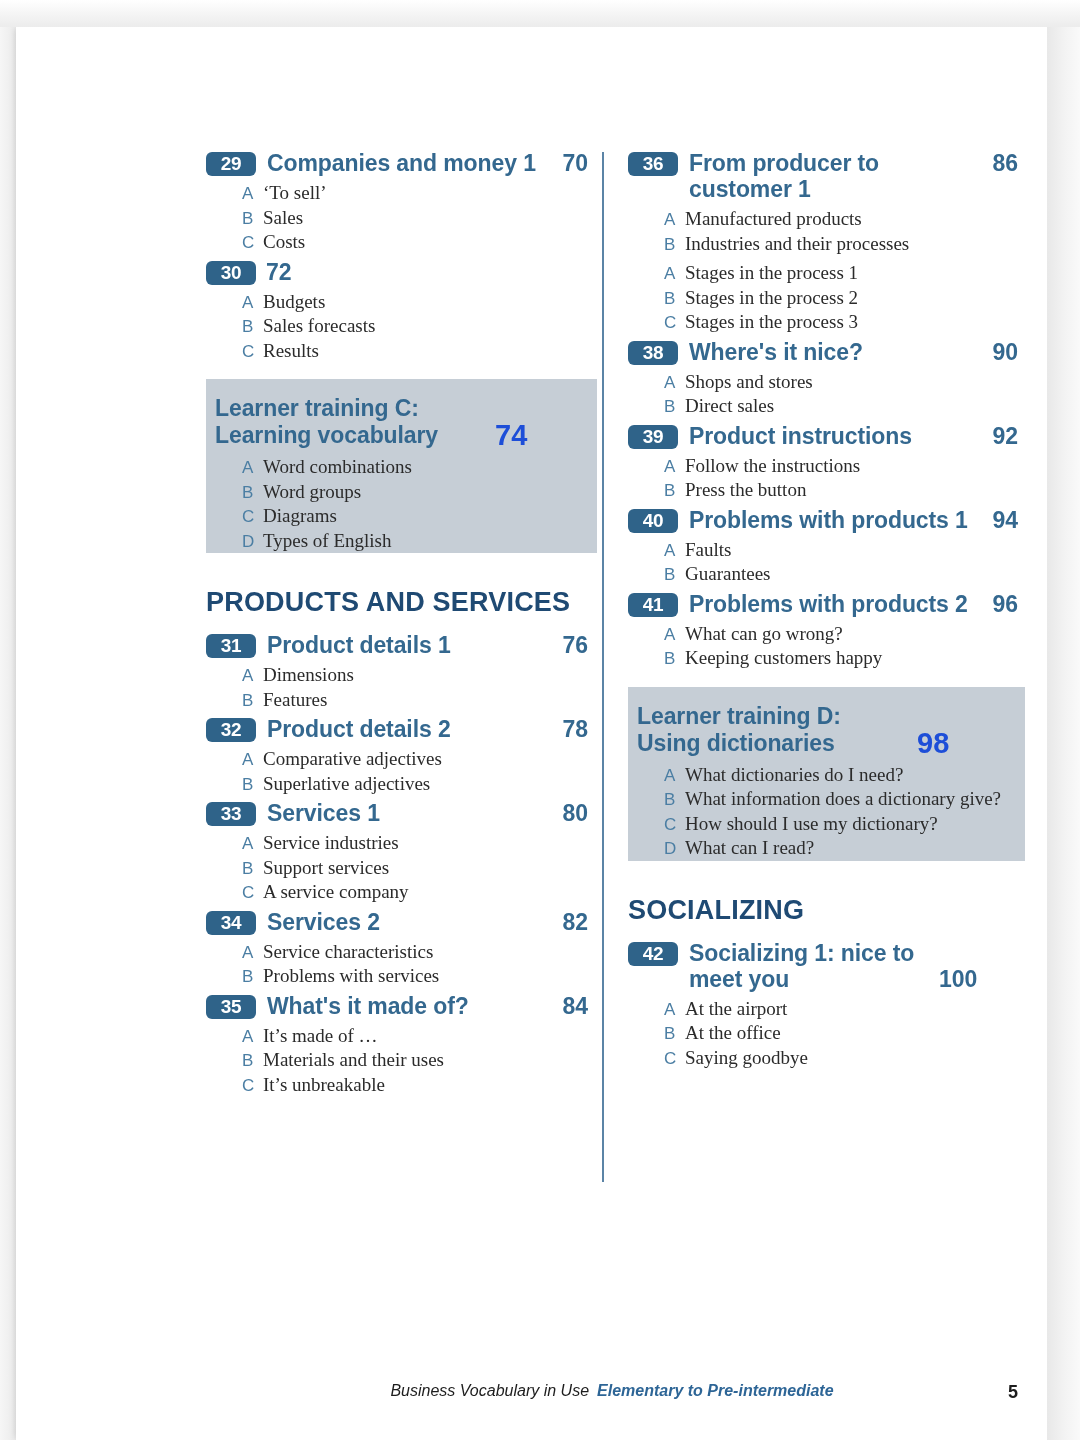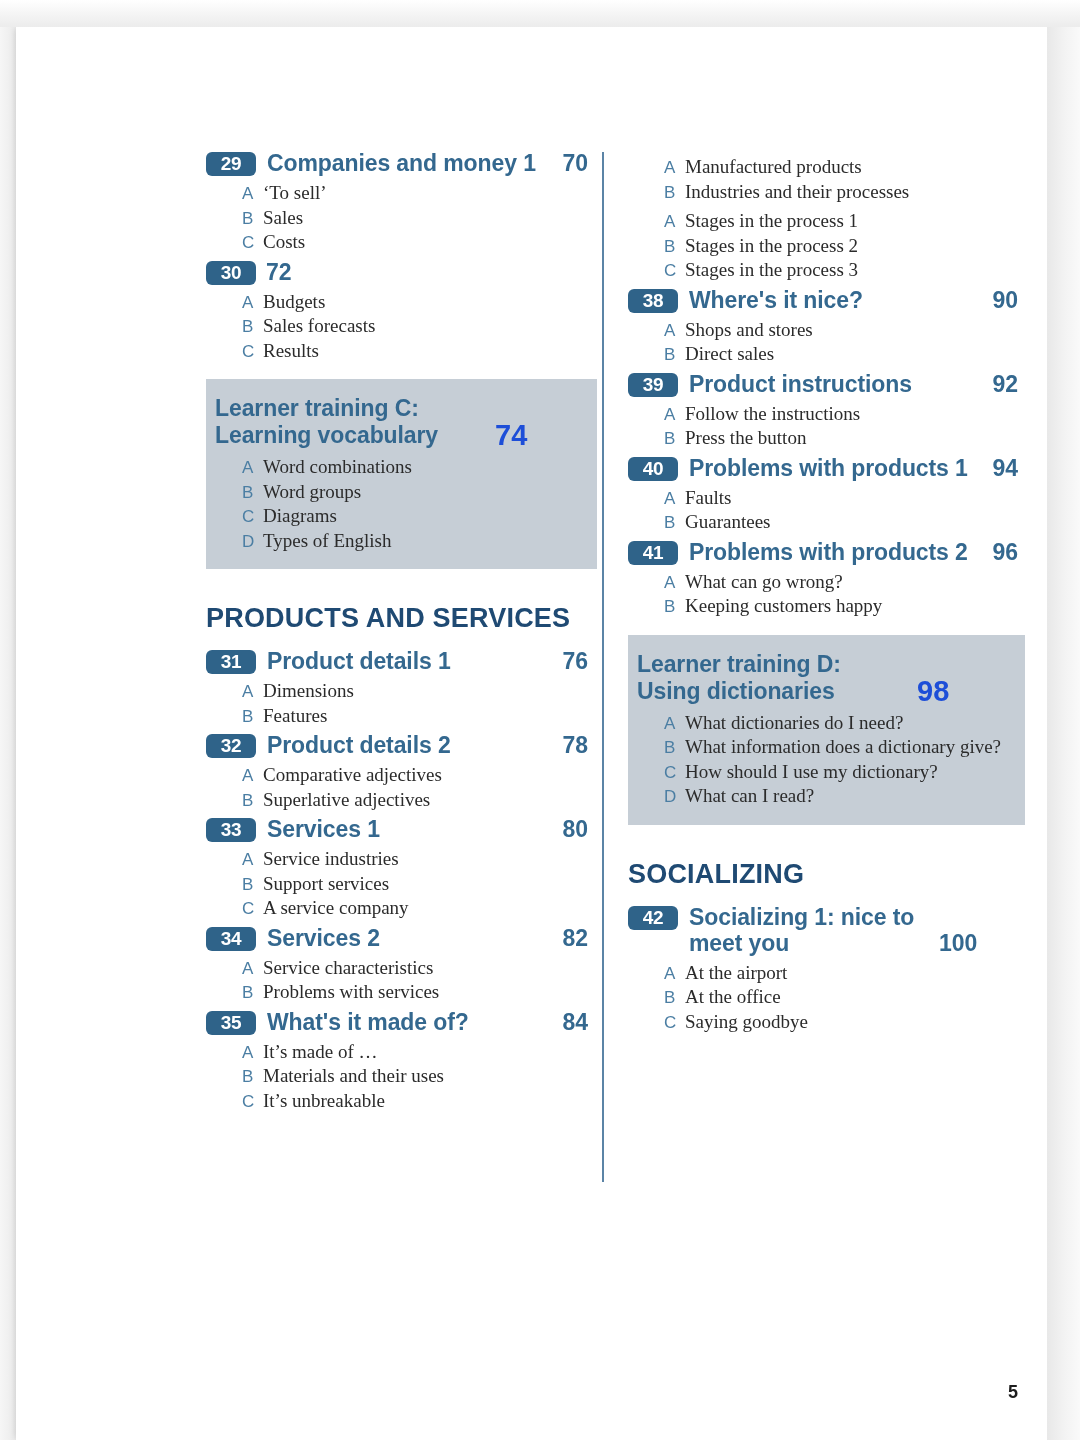"36" div.entry-head { html: none -> <div> <div>36</div> <div>From producer to customer 1</div> <div>86</div> </div> }
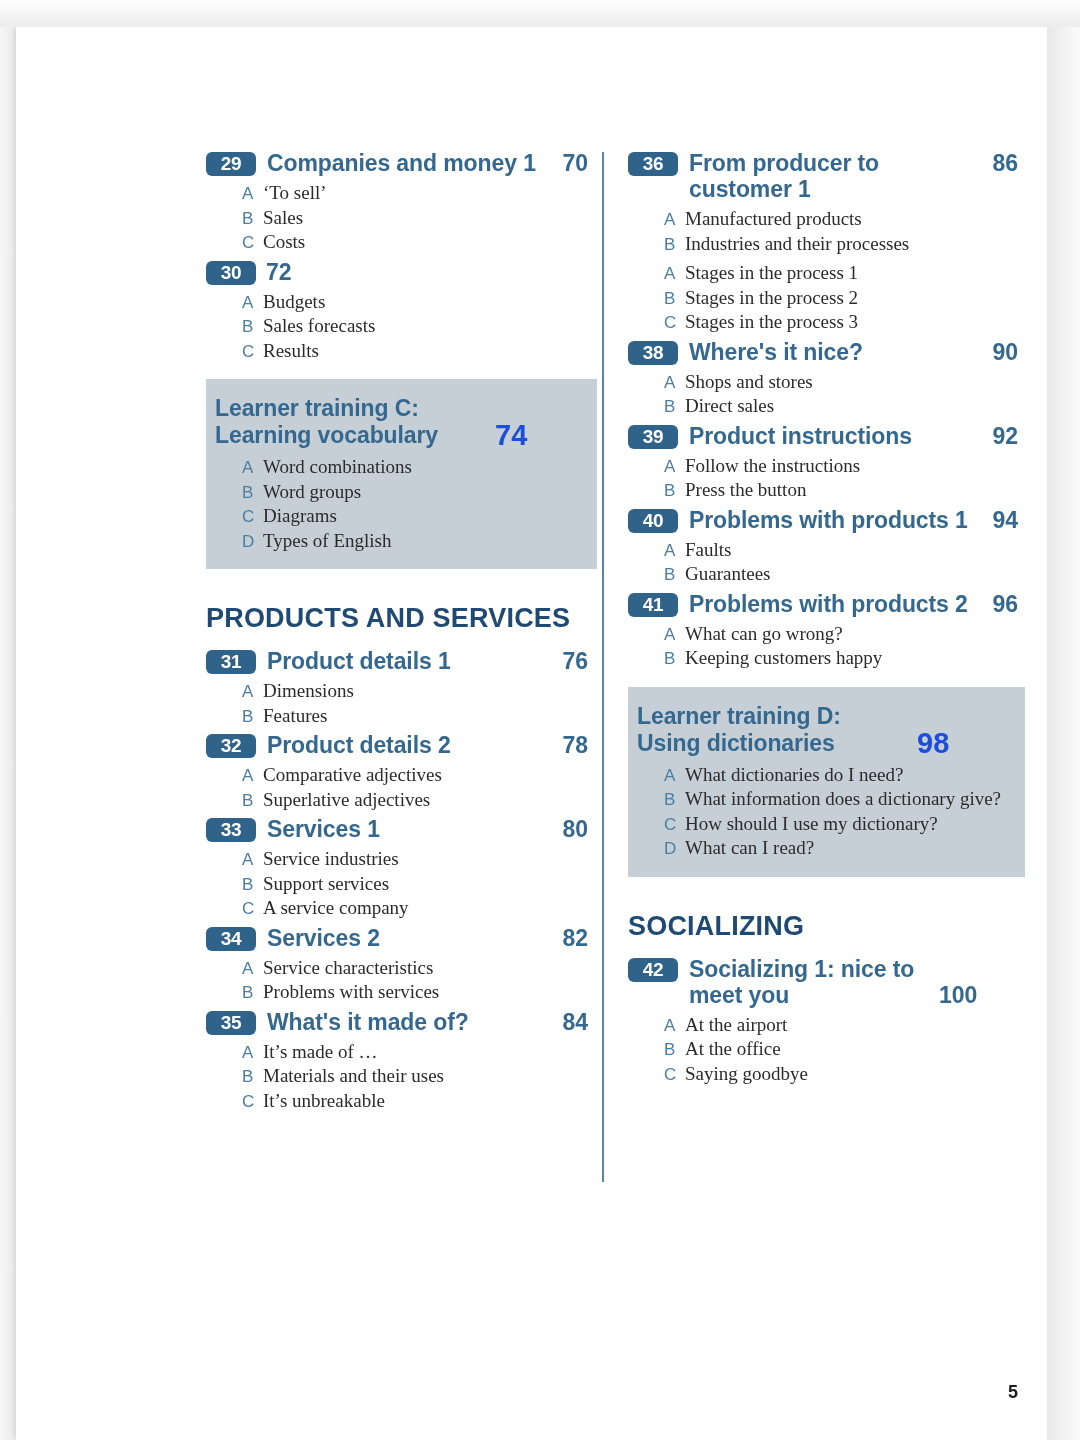"Learner training C: Learning vocabulary" .training-box { padding: 16px 18px 16px 9px -> 16px 18px 0 9px }
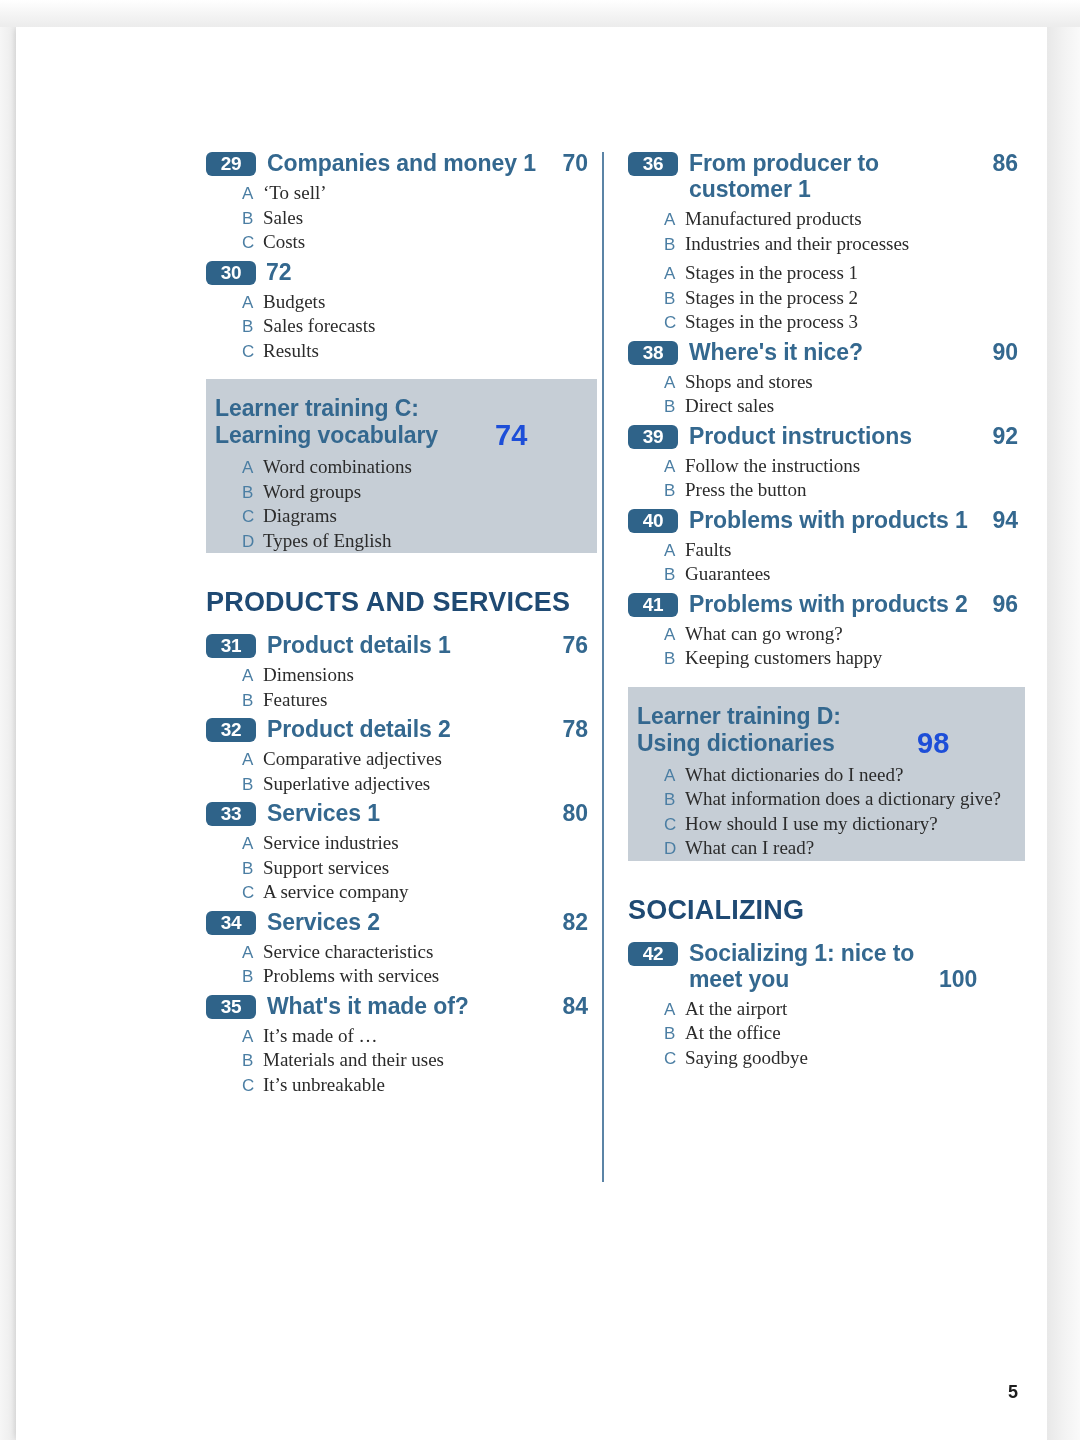"Business Vocabulary in Use" div { html: none -> <div> <span>Business Vocabulary in Use</span> <span>Elementary to Pre-intermediate</span> </div> }
